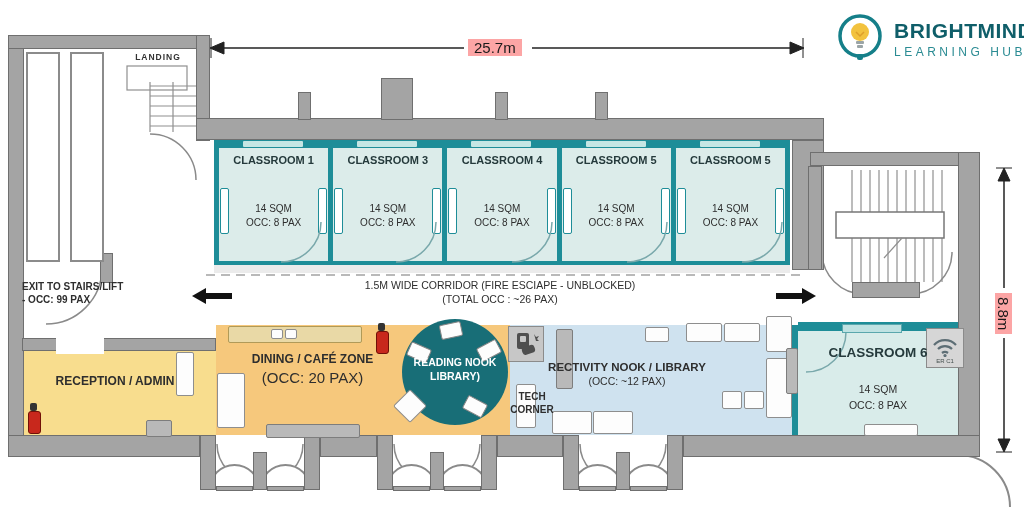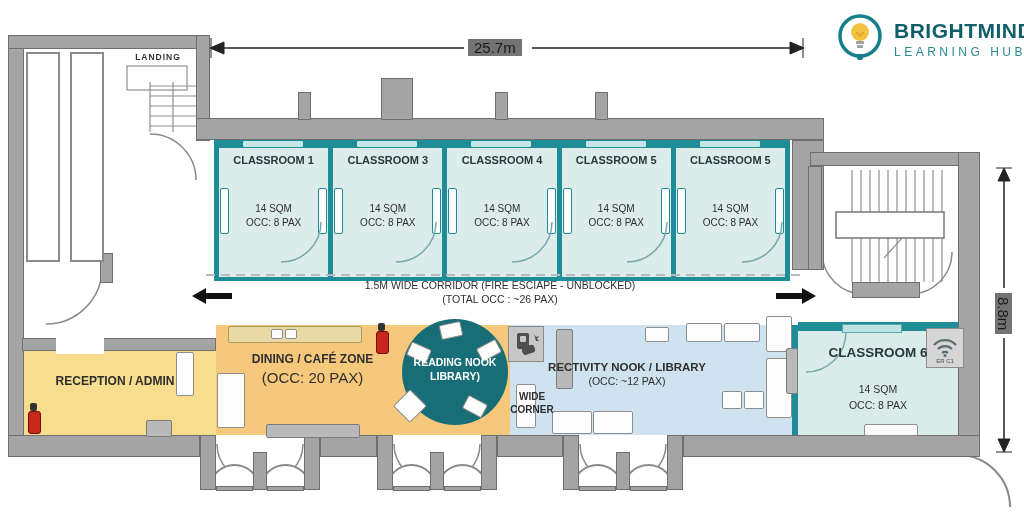"25.7m" .dimlbl { background: #737373 -> #fca5a5 }
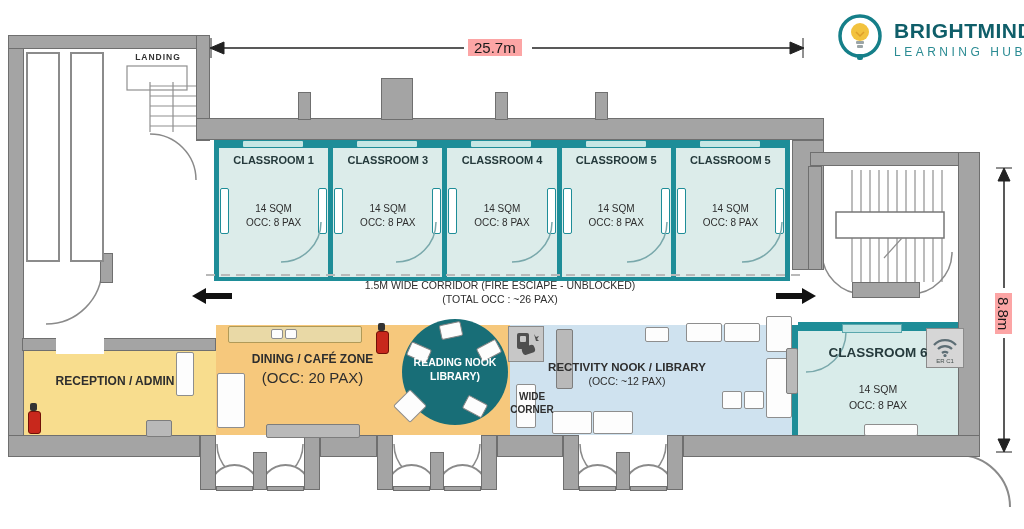"CLASSROOM 1" .band { height: 141px -> 125px }
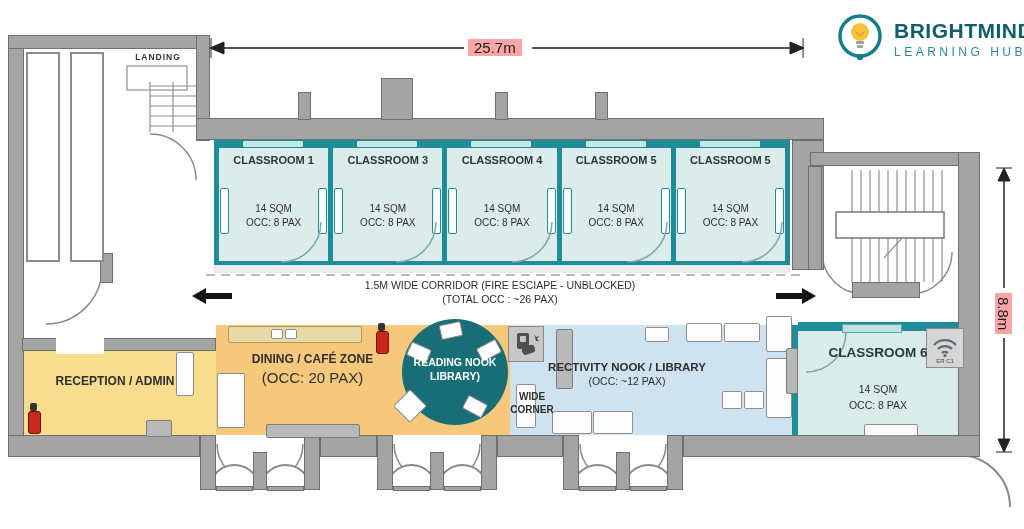"EXIT TO STAIRS/LIFT" div.lbl { html: none -> <div> <div>EXIT TO STAIRS/LIFT</div> <div>- OCC: 99 PAX</div> </div> }
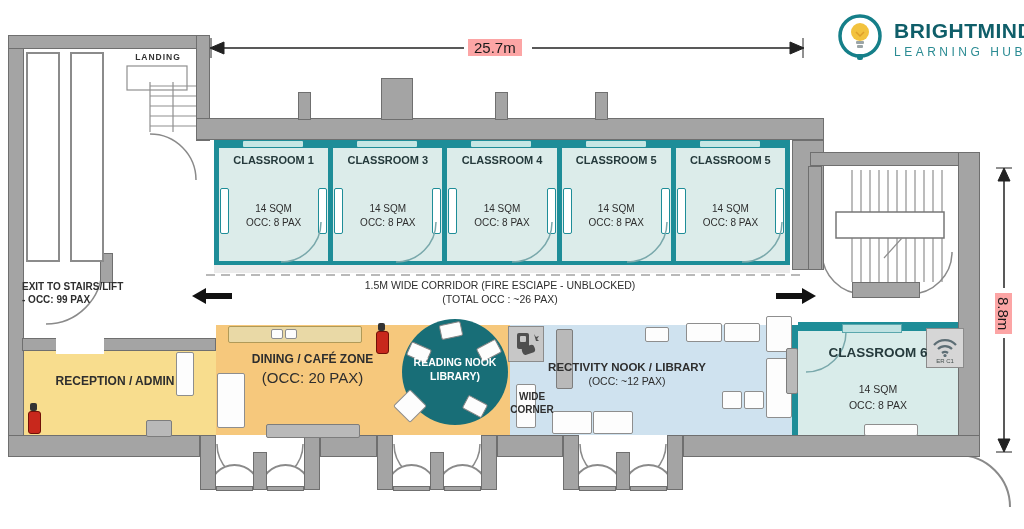"WIDE" div { text: WIDE -> TECH }
